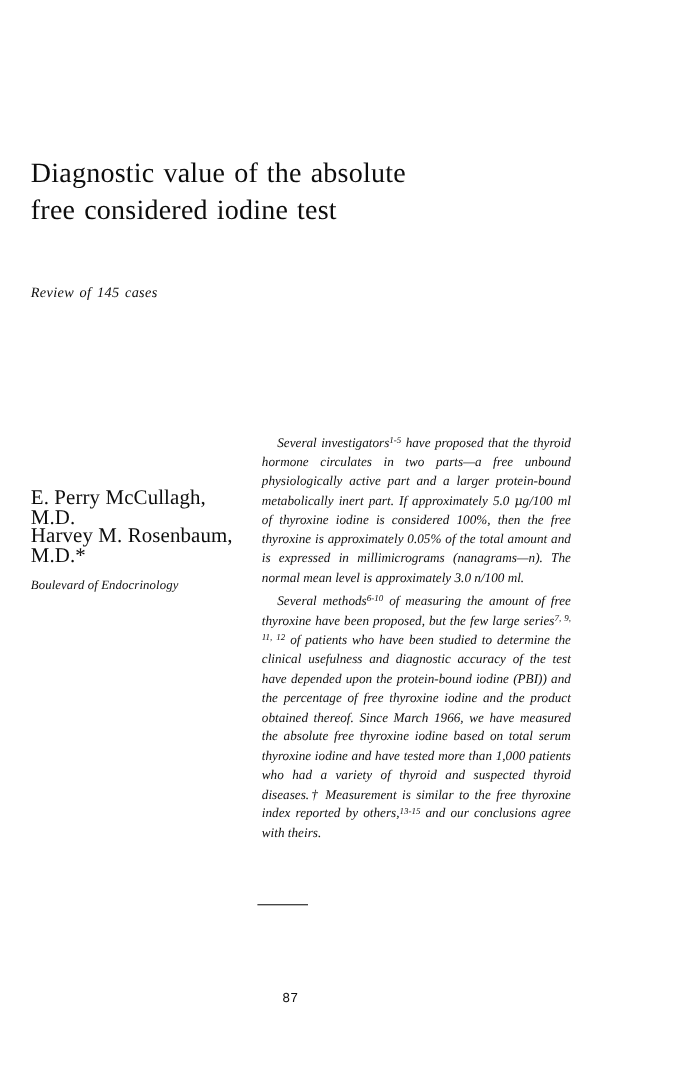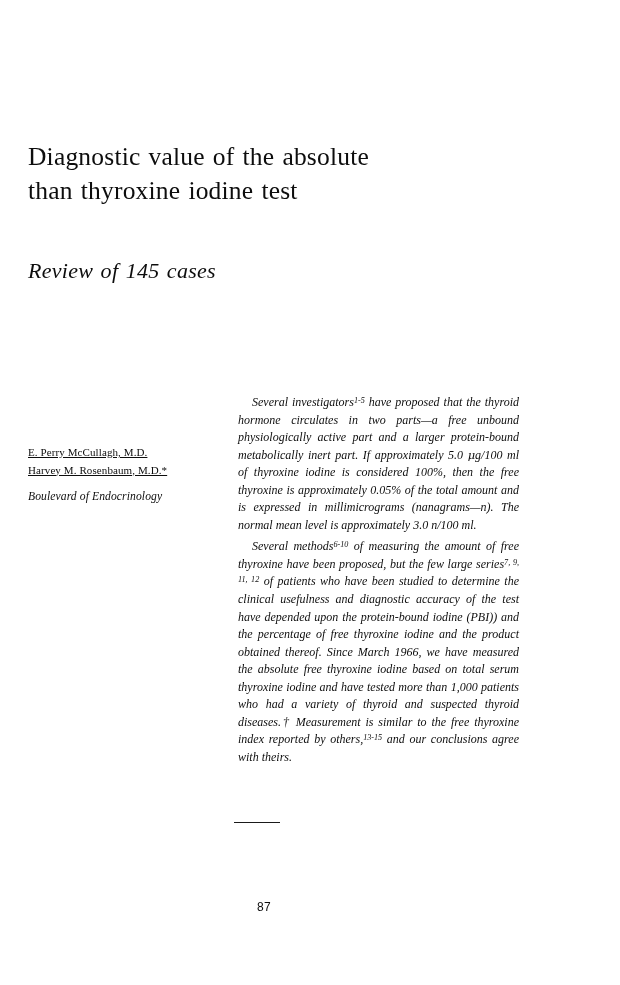"than thyroxine iodine test" span { text: than thyroxine -> free considered }
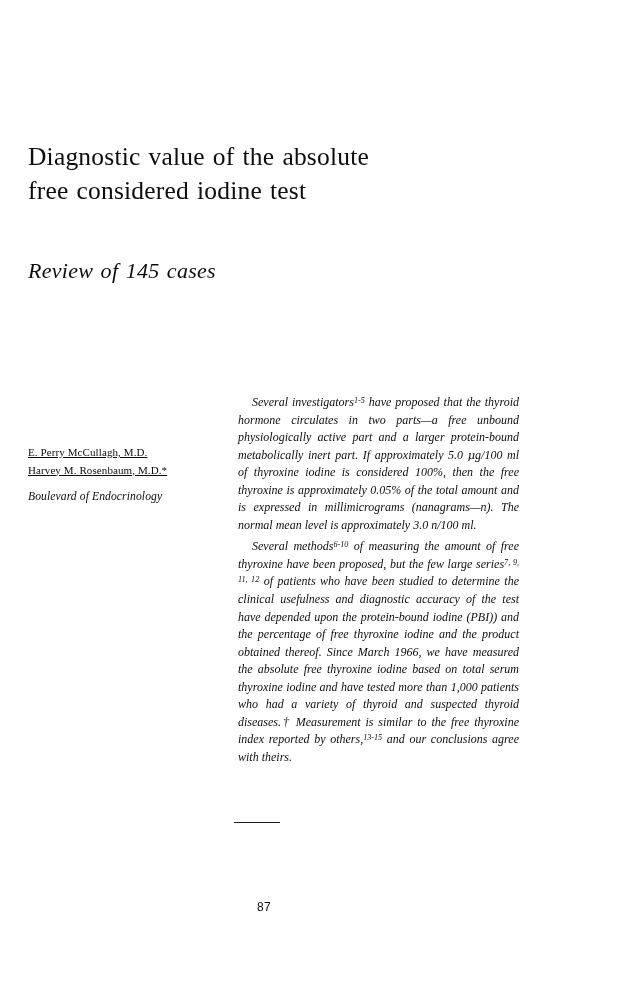"Review of 145 cases" .doc-subtitle { font-size: 22px -> 13px }
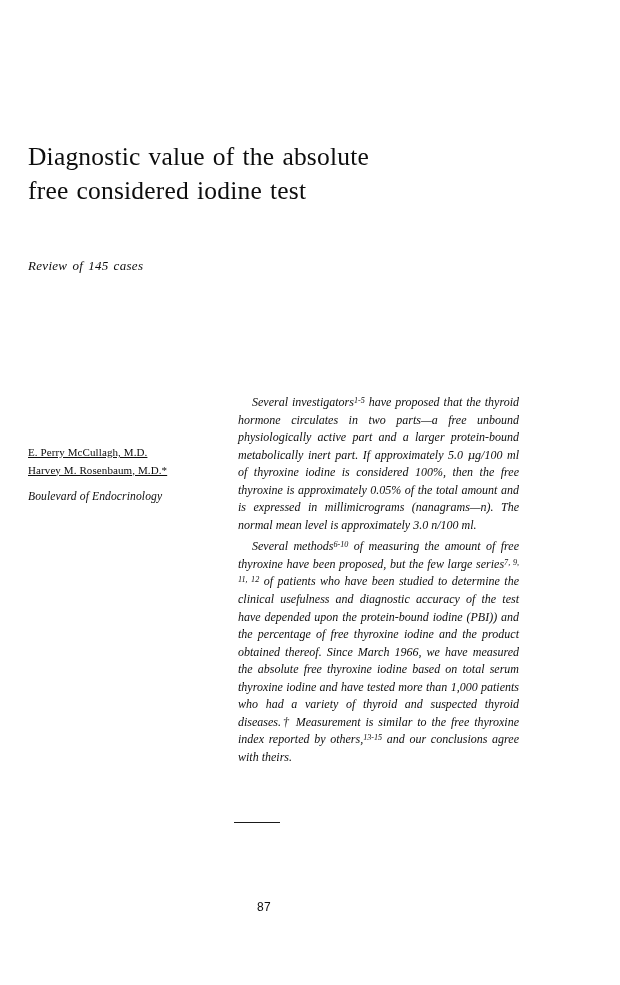"E. Perry McCullagh, M.D." .byline-author { font-size: 11px -> 19px; text-decoration: underline -> none }
